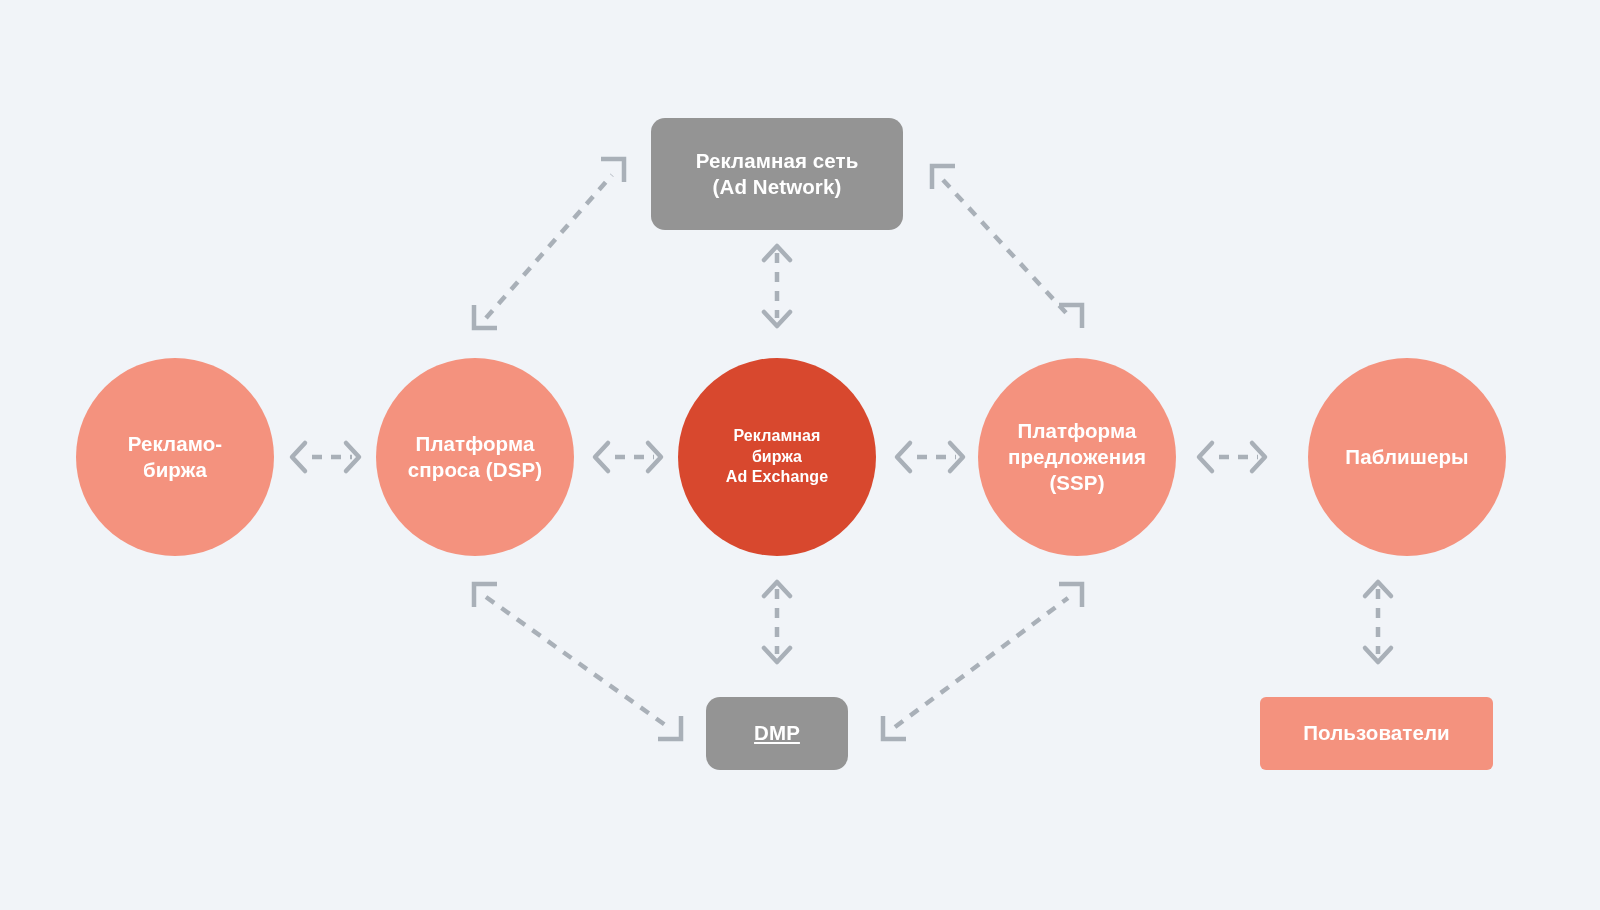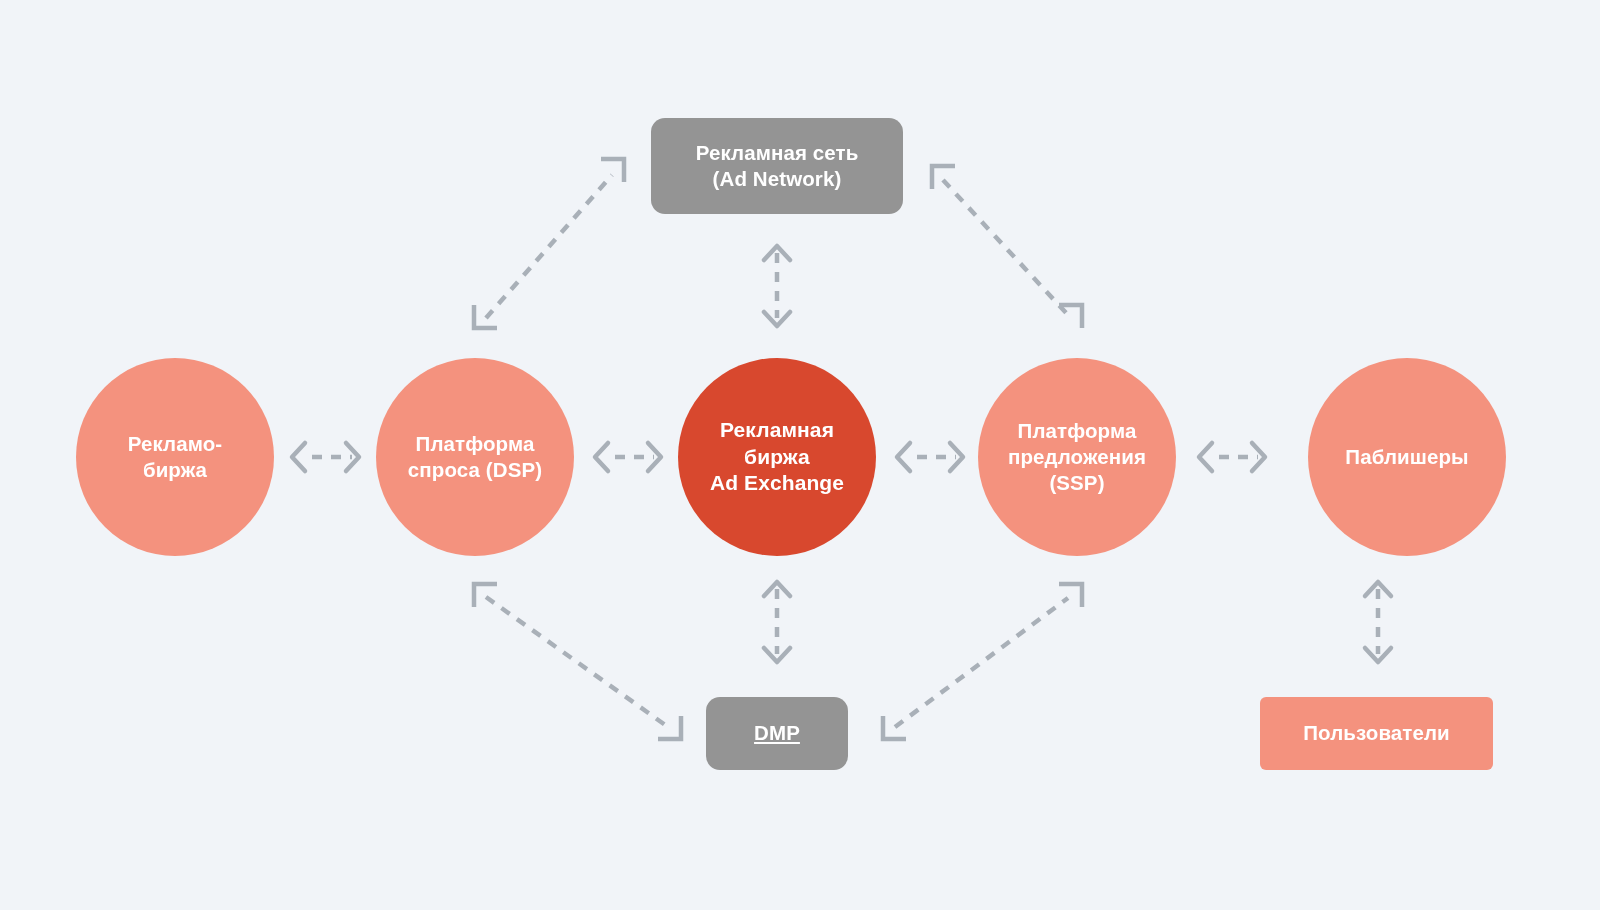"Рекламная сеть" #node-adnetwork { height: 96px -> 112px }
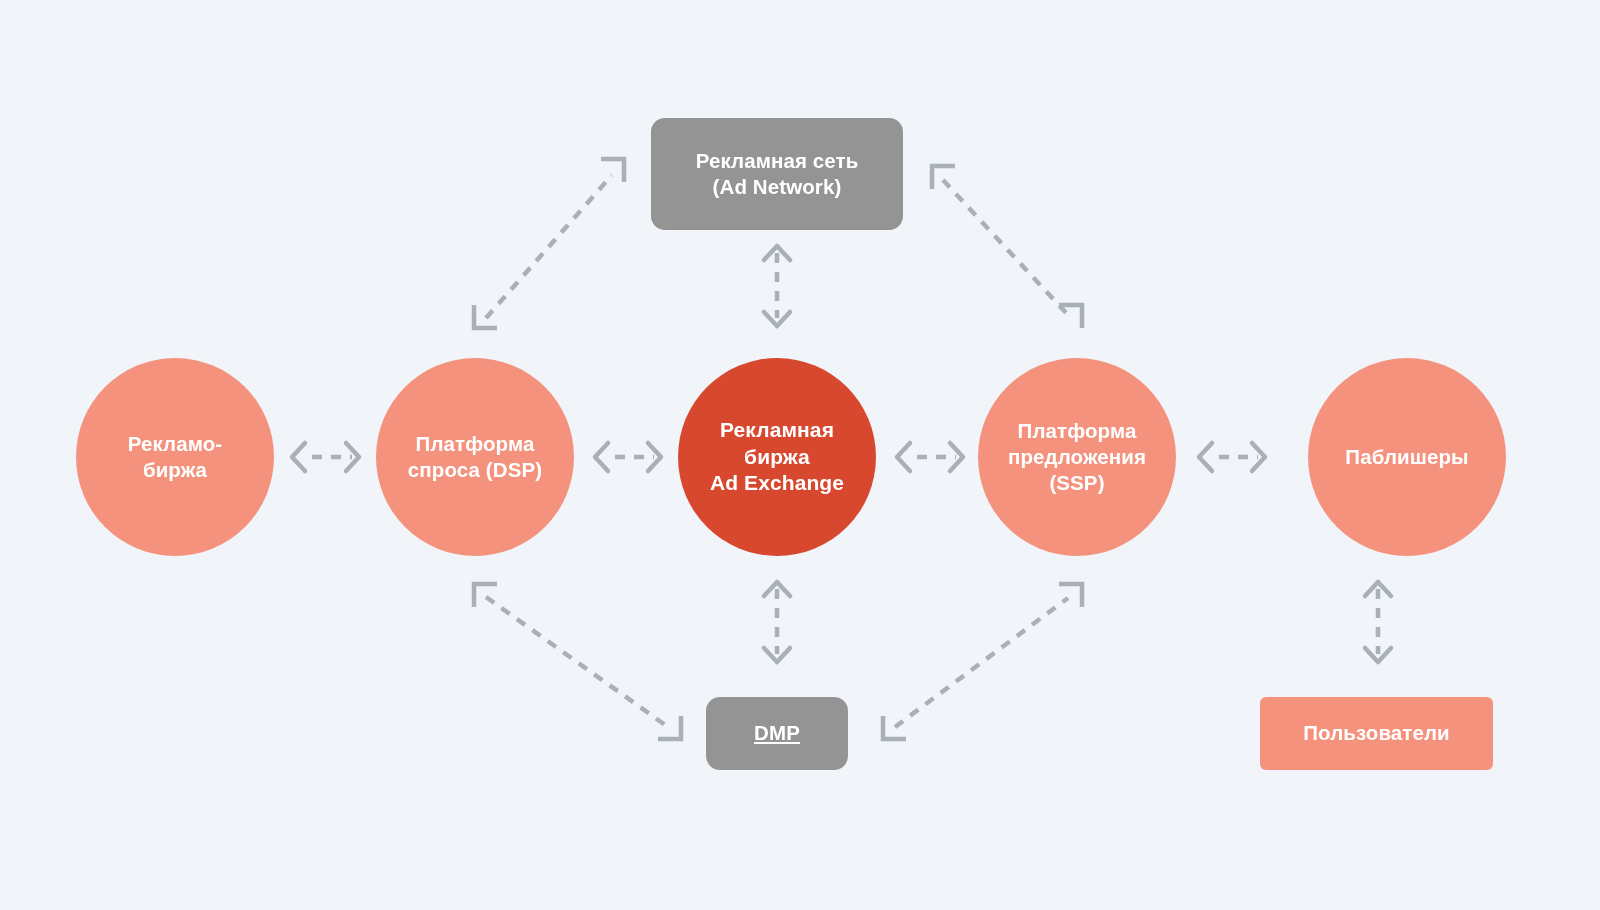"Рекламная" .node.circle.center { font-size: 21px -> 16px }
